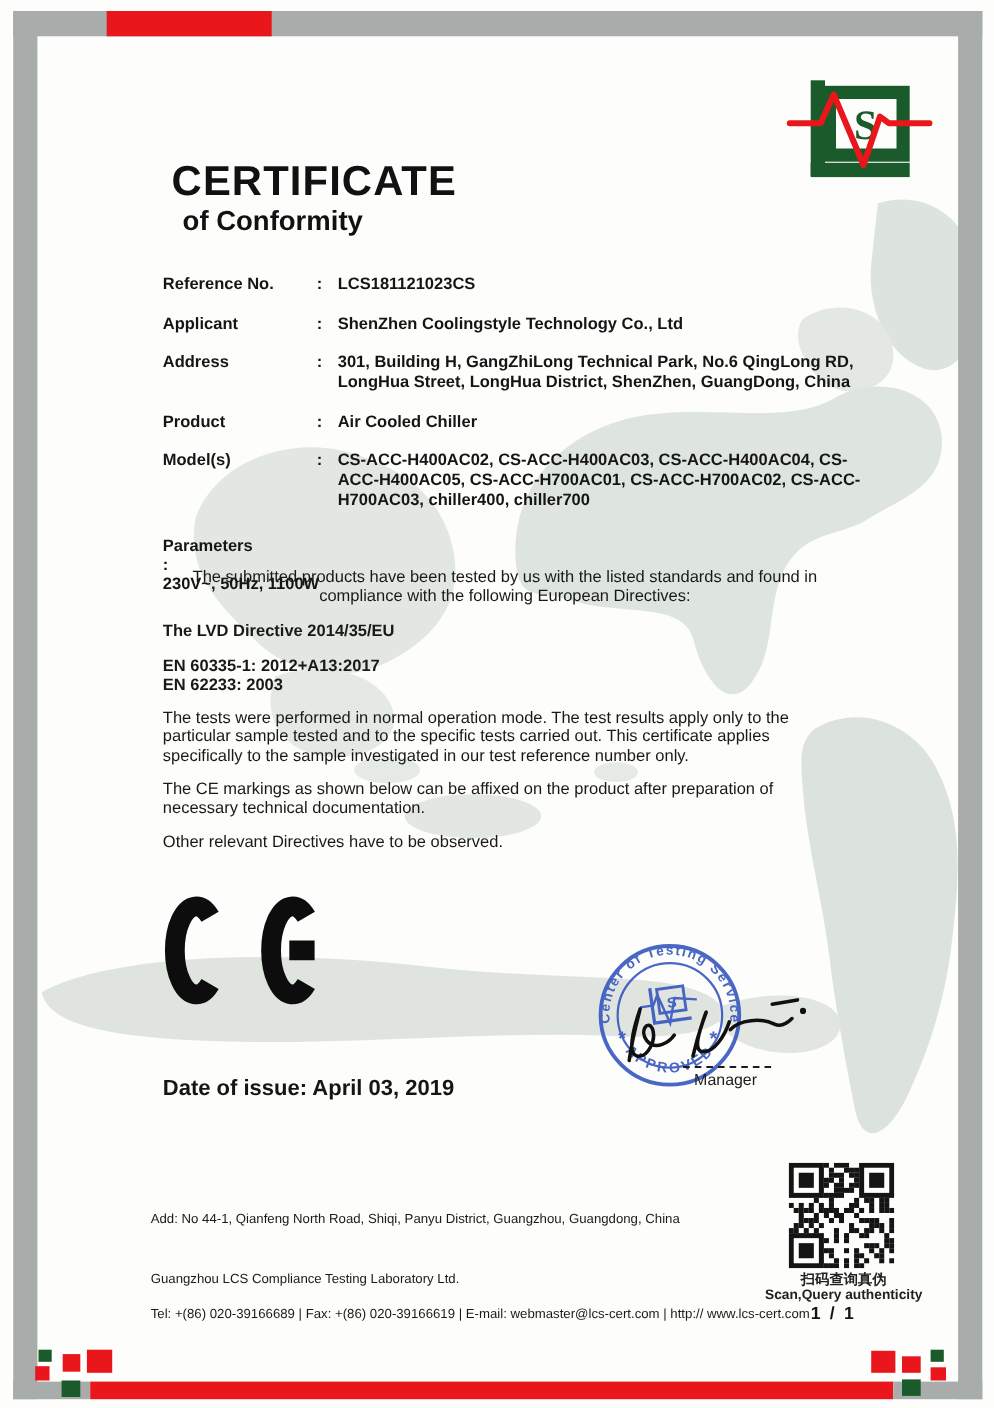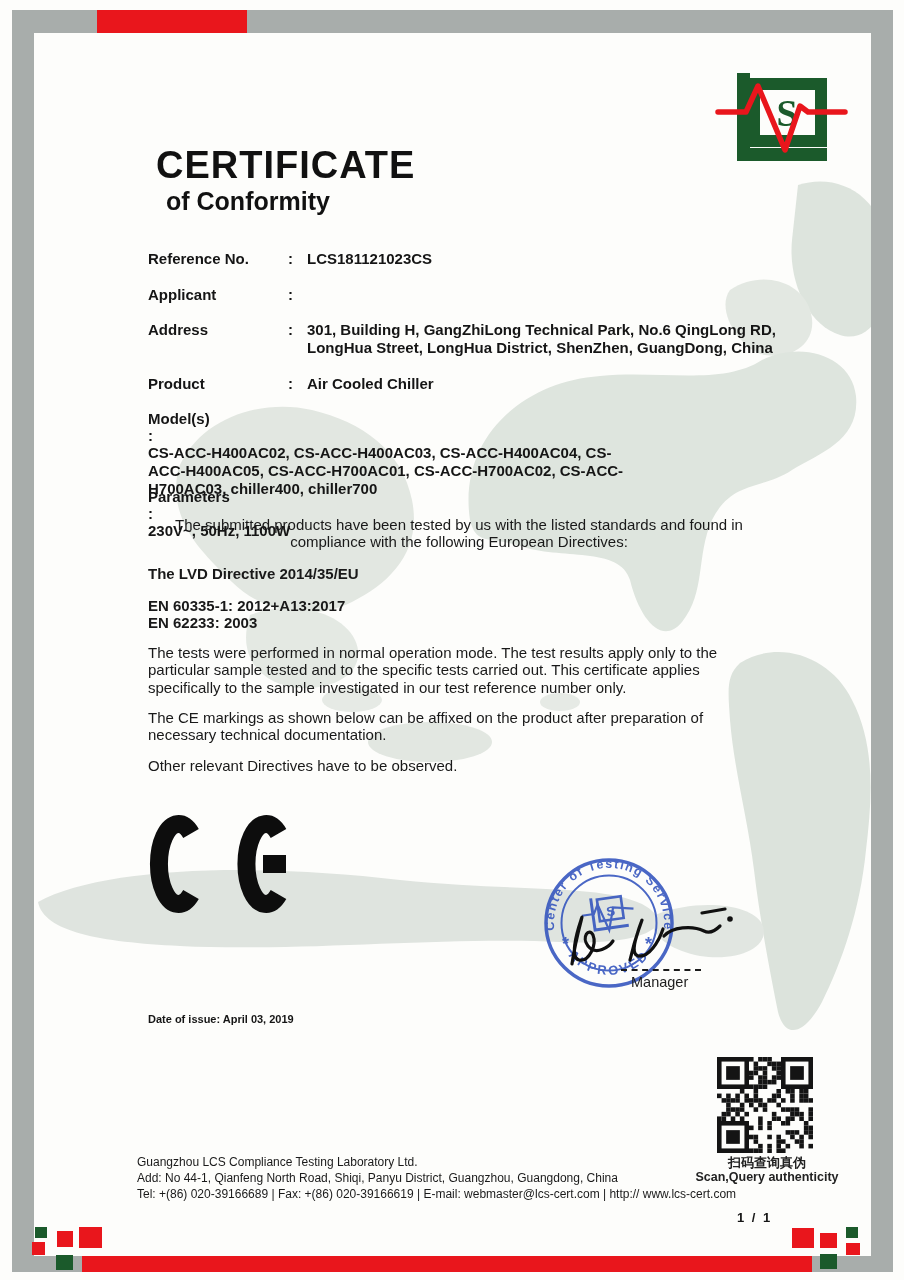"ShenZhen Coolingstyle Technology Co.," div.fvalue { html: none -> <div>ShenZhen Coolingstyle Technology Co., Ltd</div> }
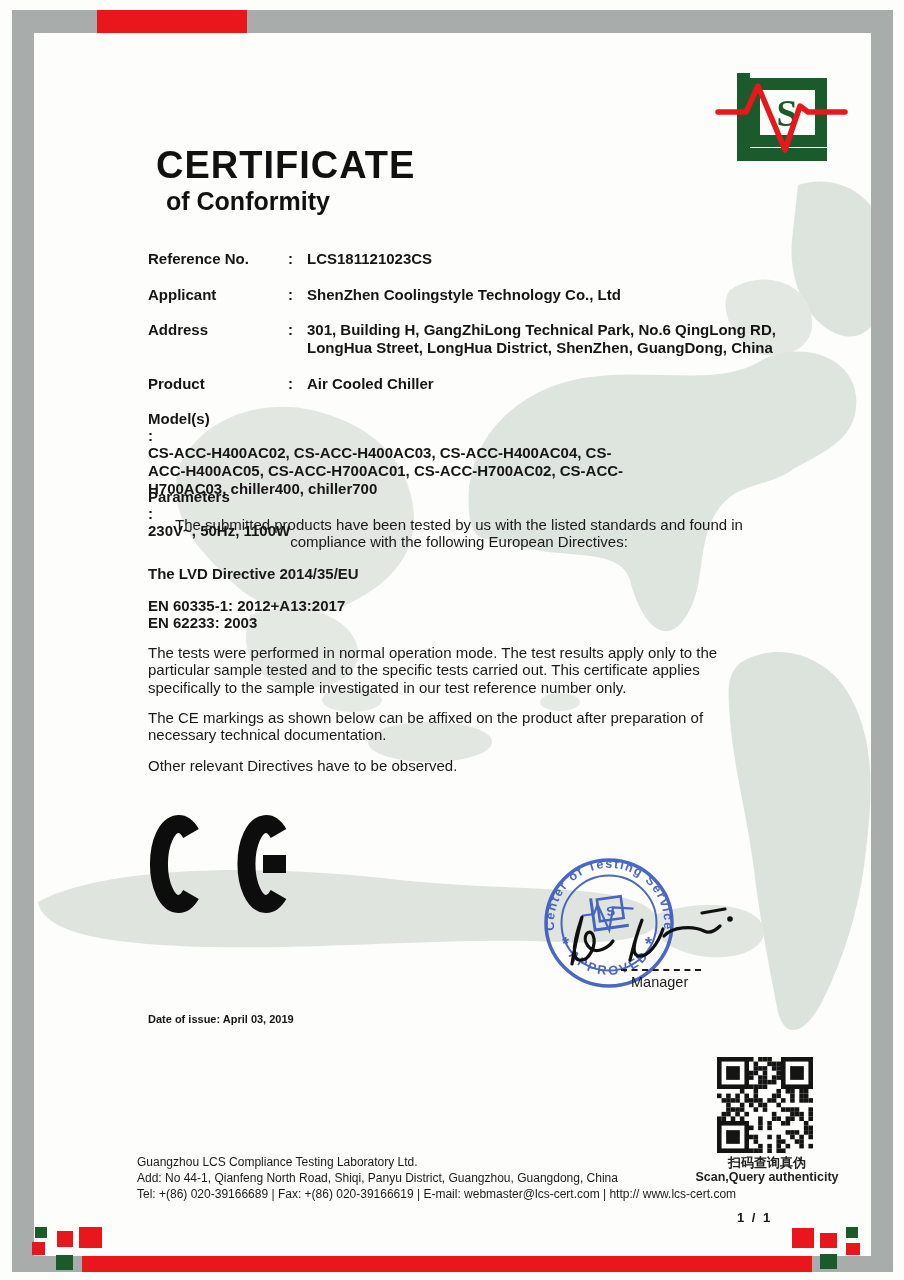"Model(s)" div.frow { flex-direction: column -> none }
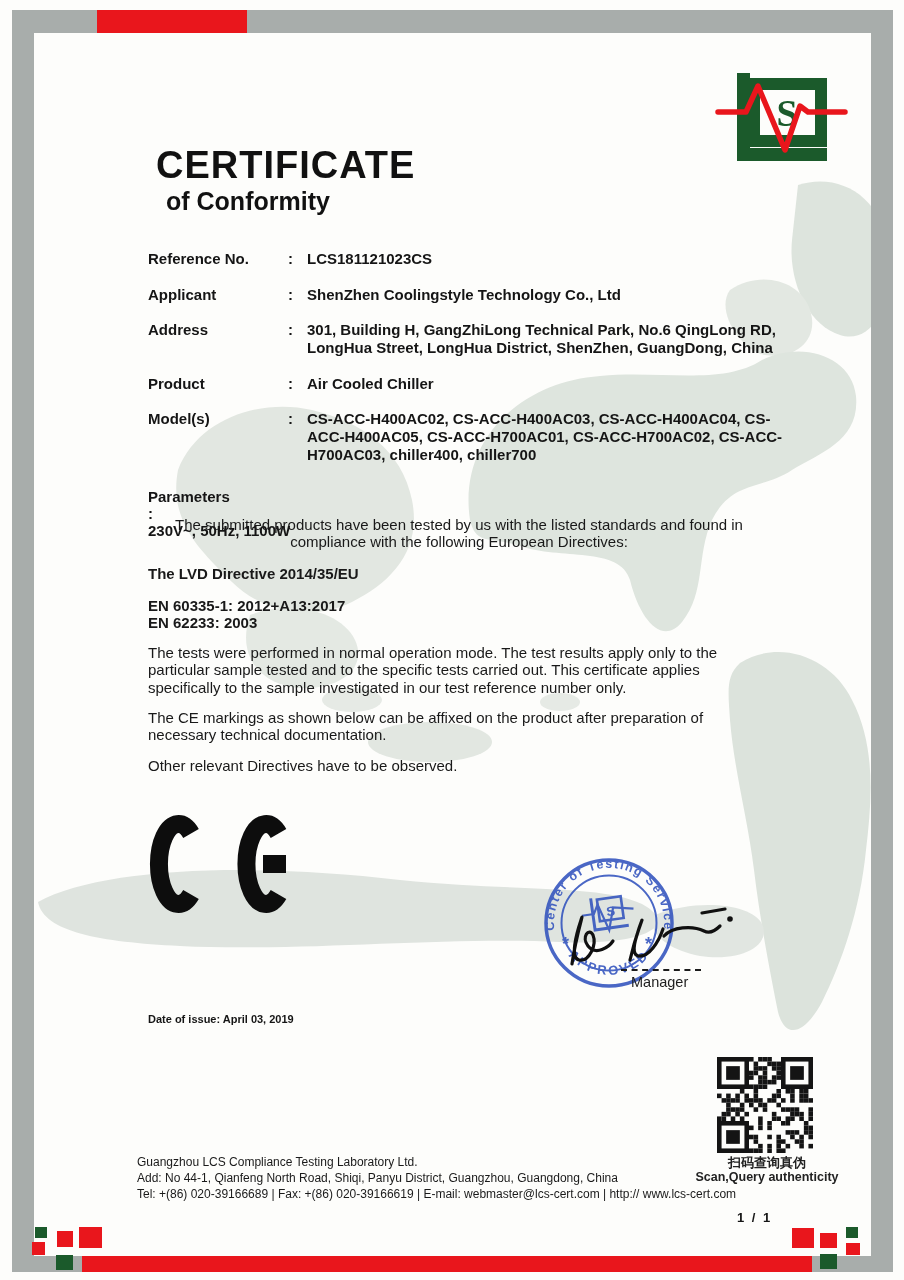"Date of issue: April 03," .dateline { font-size: 11px -> 20px; top: 1013px -> 978px }
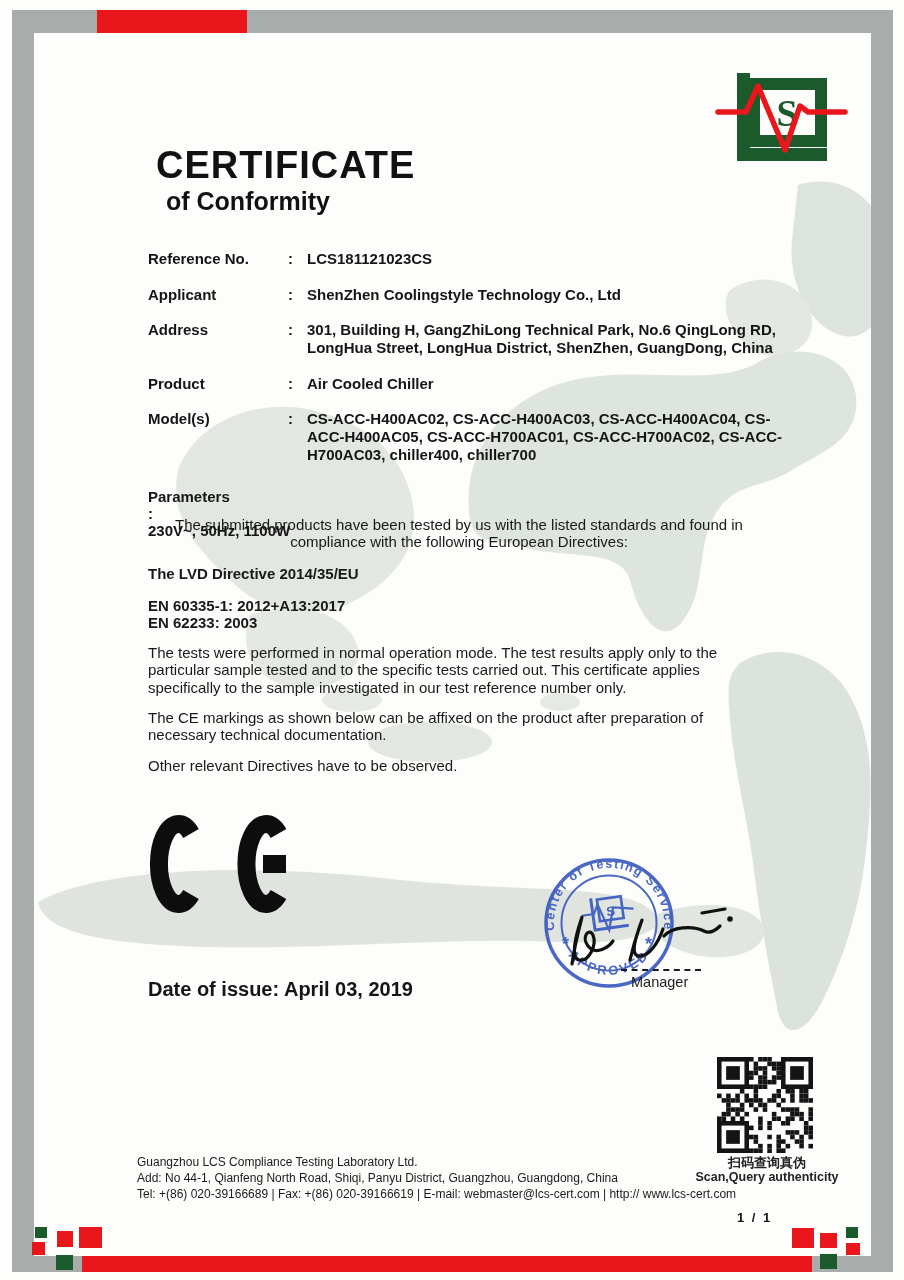"Add: No 44-1, Qianfeng North" div.foot { top: 1171px -> 1101px }
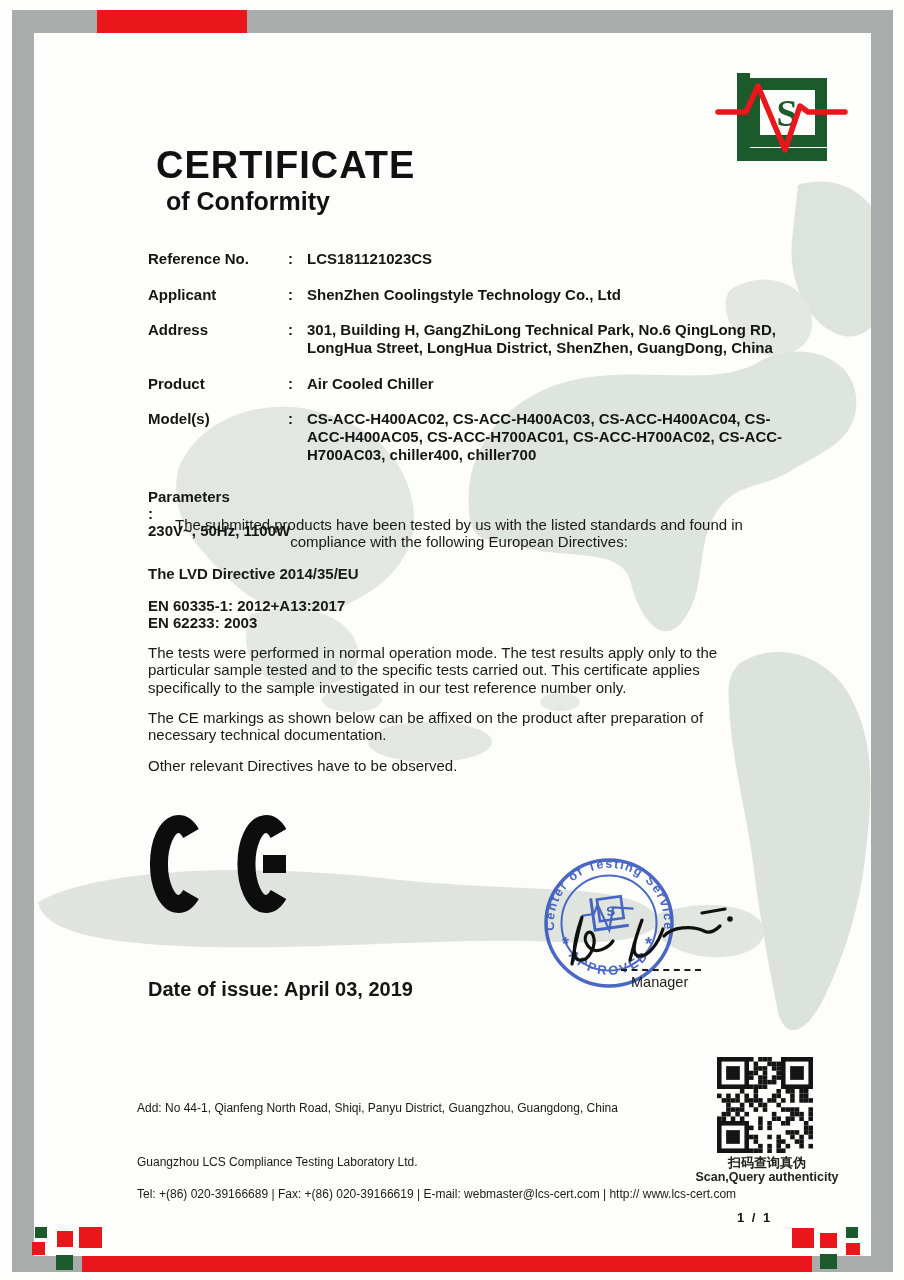"1 / 1" .pageno { font-size: 13px -> 16px; margin-top: 24px -> none }
